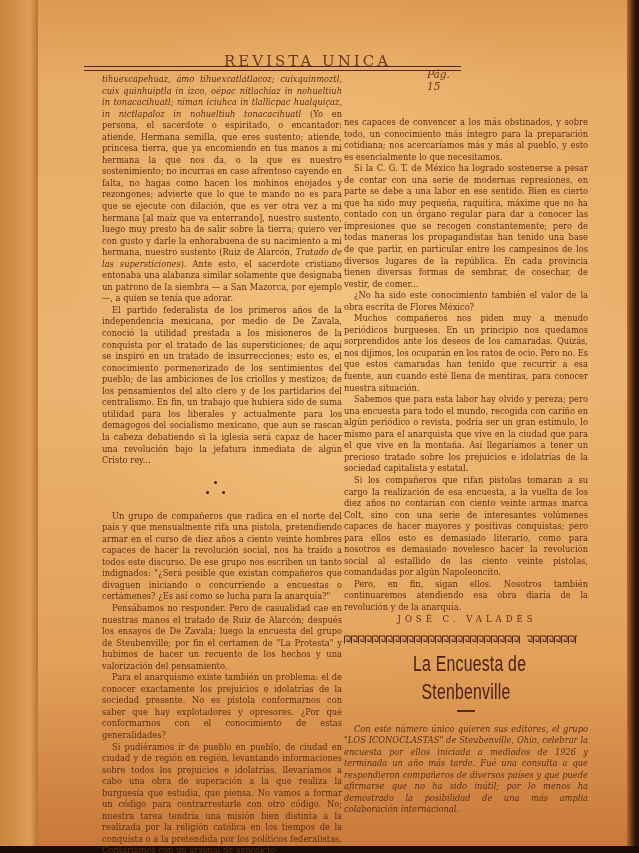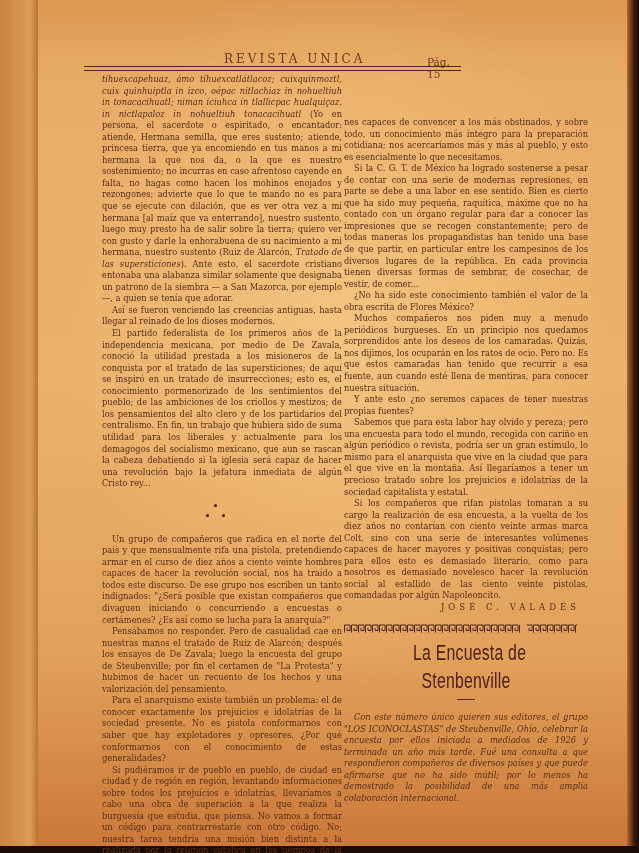"REVISTA UNICA" .header-title { font-size: 12px -> 15px }
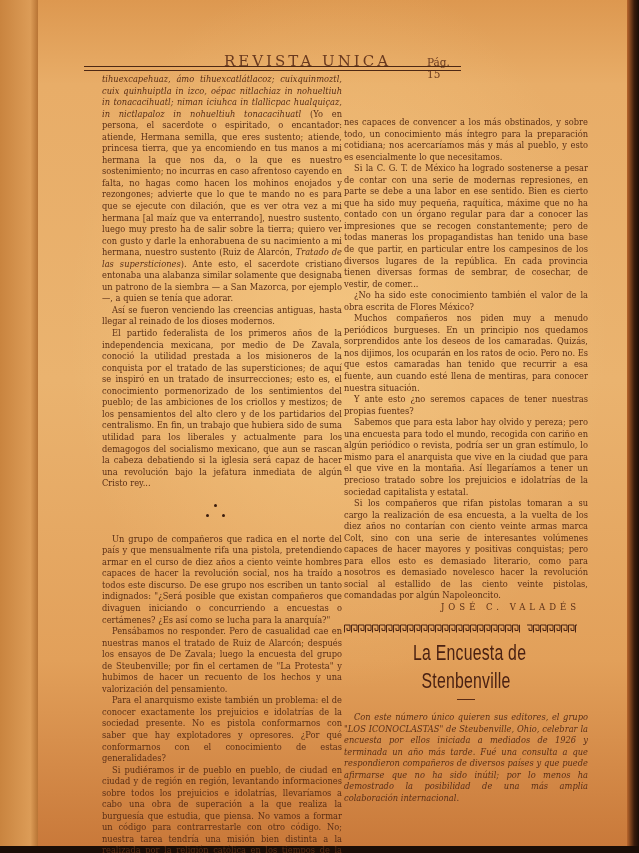"Pág. 15" .header-page { font-style: none -> italic; top: 4px -> 16px }
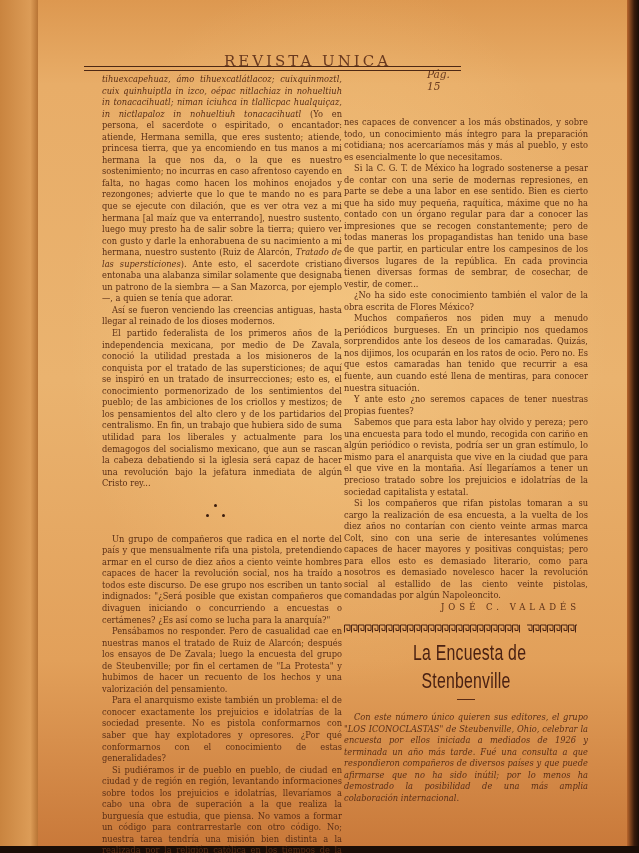"Así se fueron venciendo las" p { html: <p>Así se fueron venciendo las creencias antiguas, hasta llegar al reinado de los dioses modernos.</p> -> none }
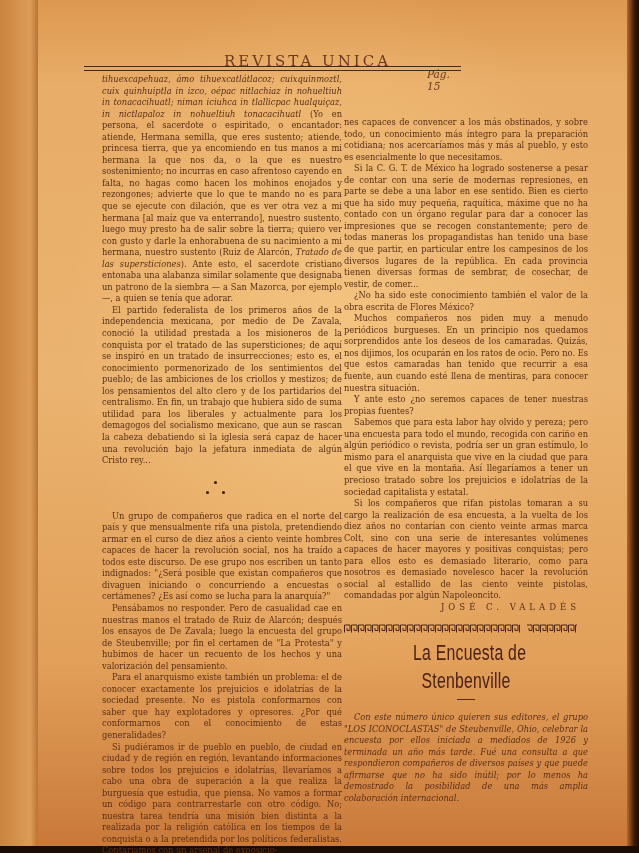"Y ante esto ¿no seremos" p { html: <p>Y ante esto ¿no seremos capaces de tener nuestras propias fuentes?</p> -> none }
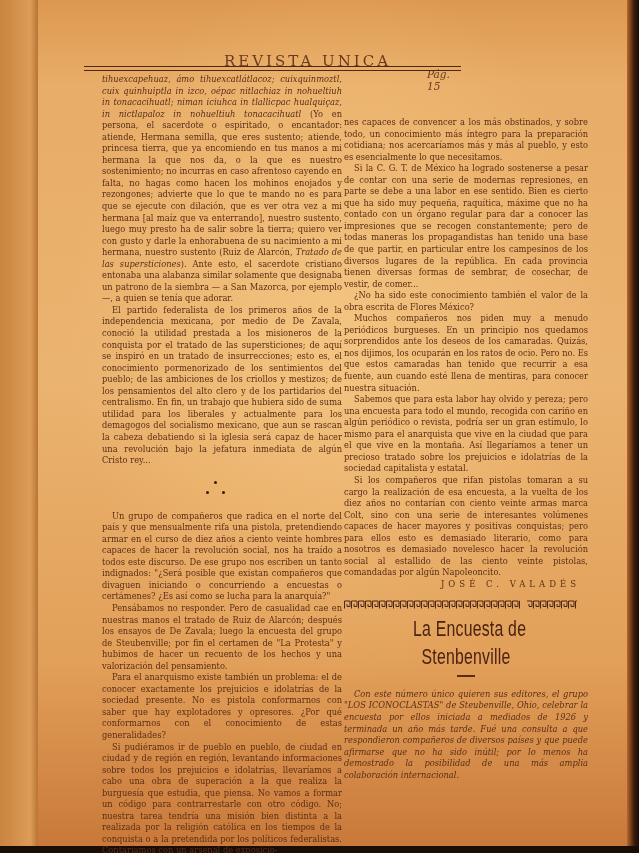"Pero, en fin, sigan ellos." p { html: none -> <p>Pero, en fin, sigan ellos. Nosotros también continuaremos atendiendo esa obra diaria de la revolución y de la anarquía.</p> }
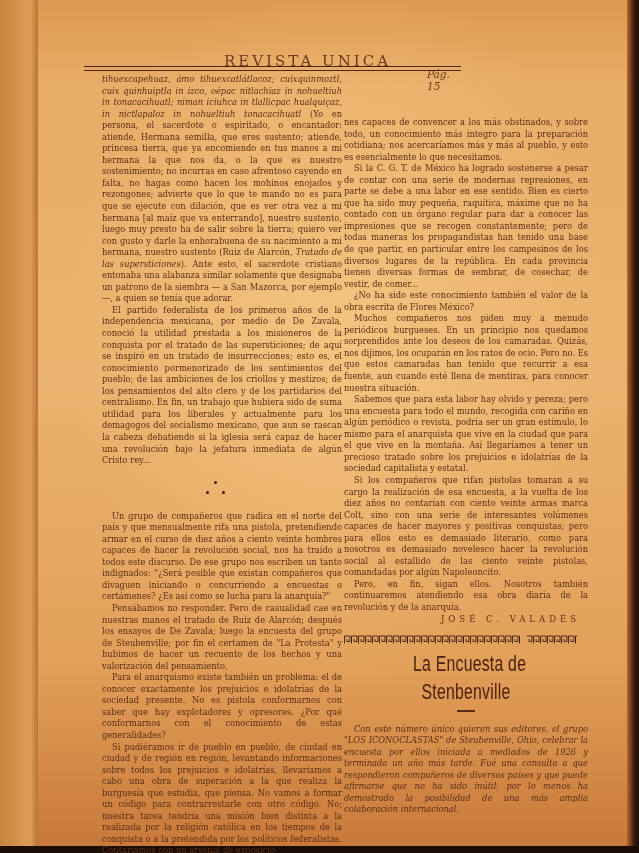"JOSÉ C. VALADÉS" .sig-name { text-align: right -> center }
